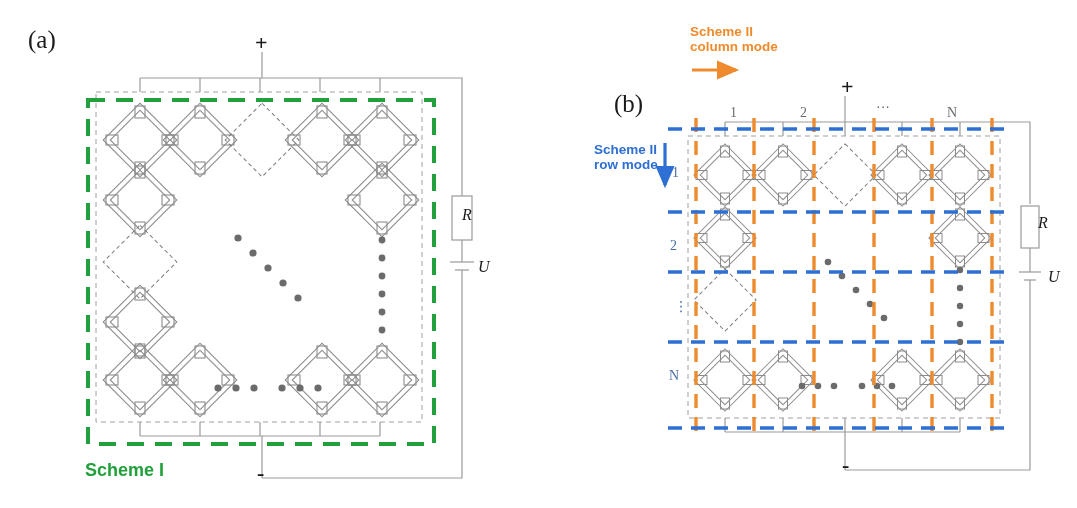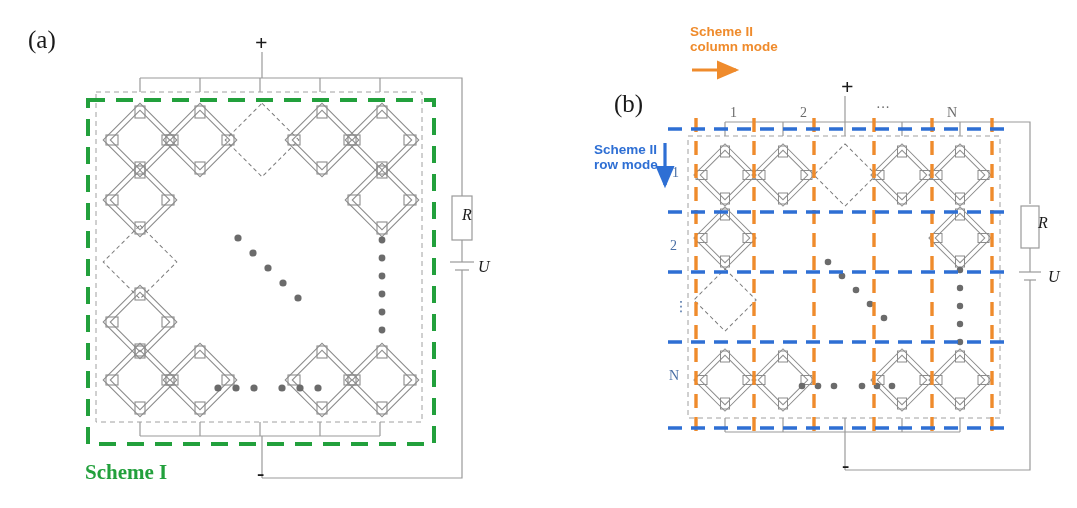"Scheme I" .scheme1-label { font-family: Liberation Serif, serif -> Liberation Sans, sans-serif; font-size: 21px -> 18px }
